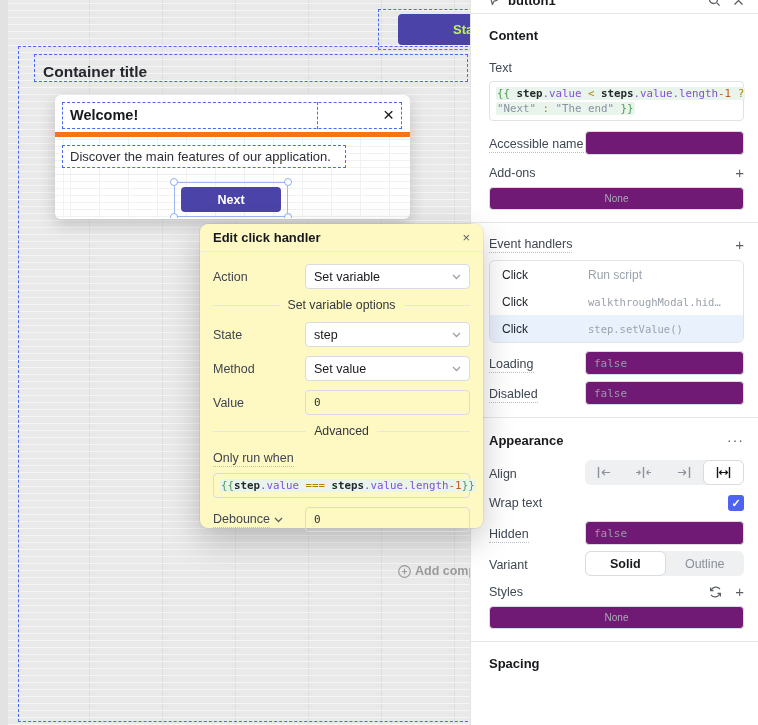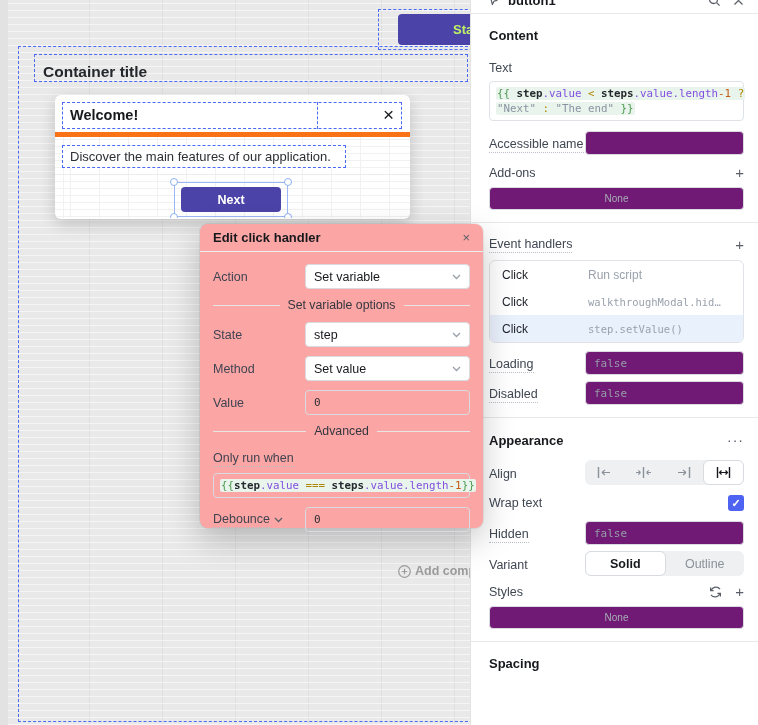"Edit click handler" .popup { background: #fca5a5 -> #fef9c3 }
